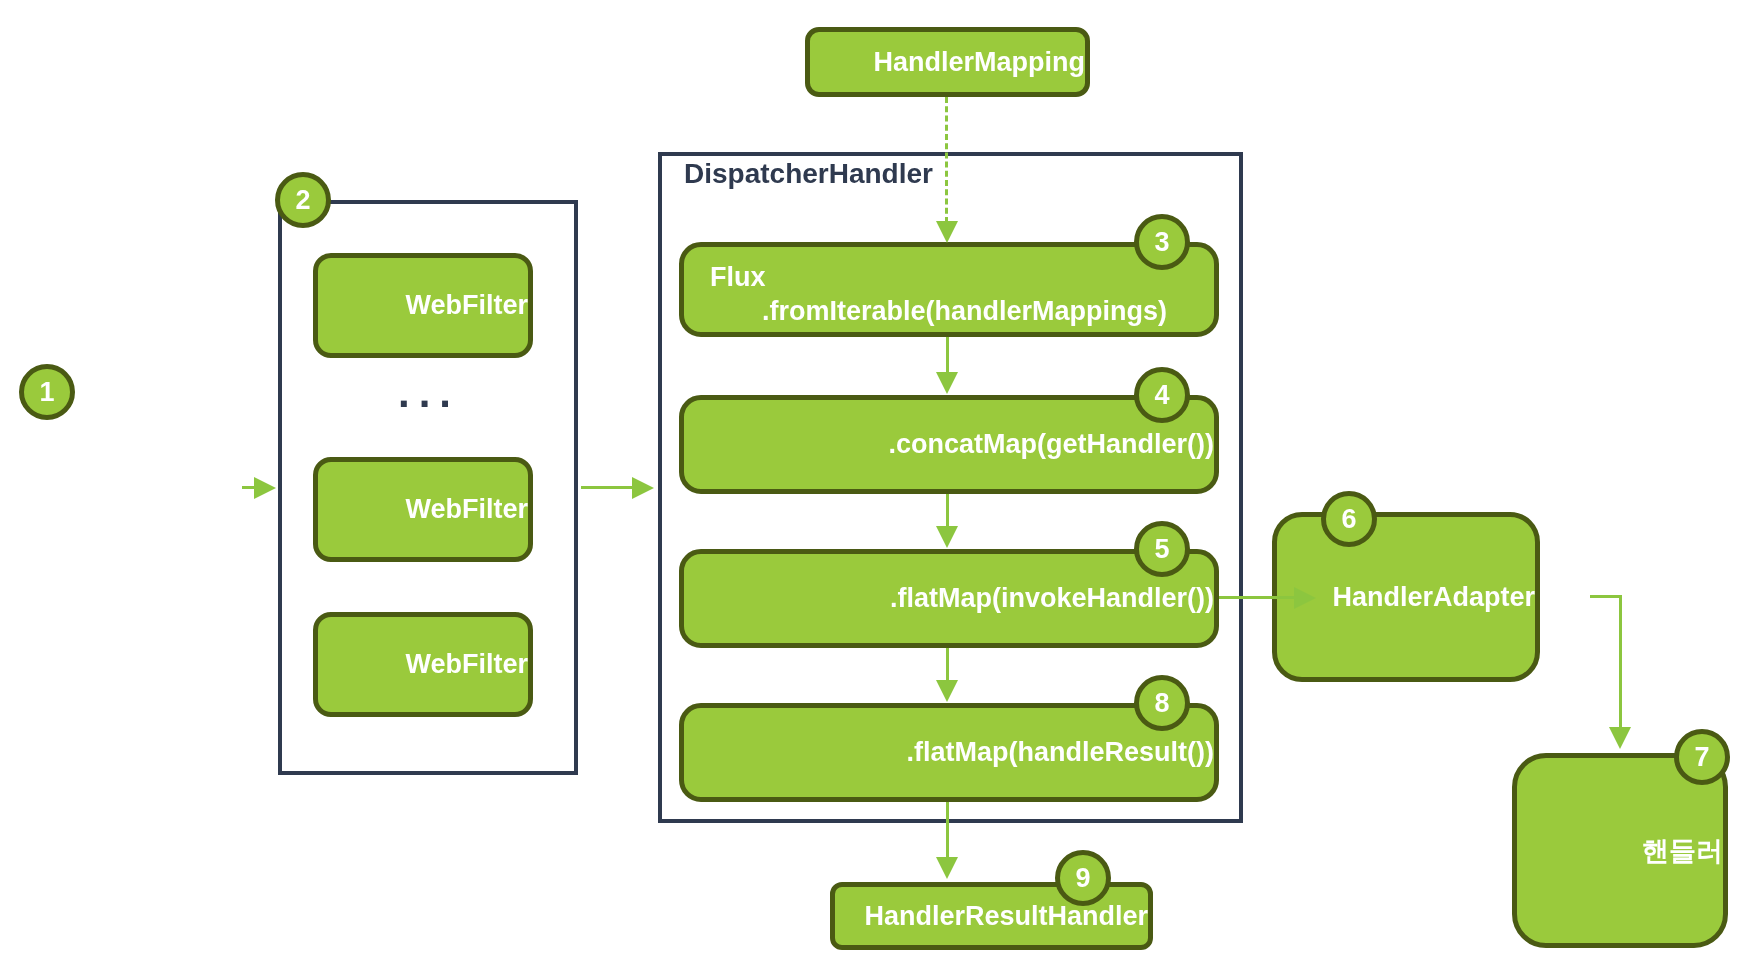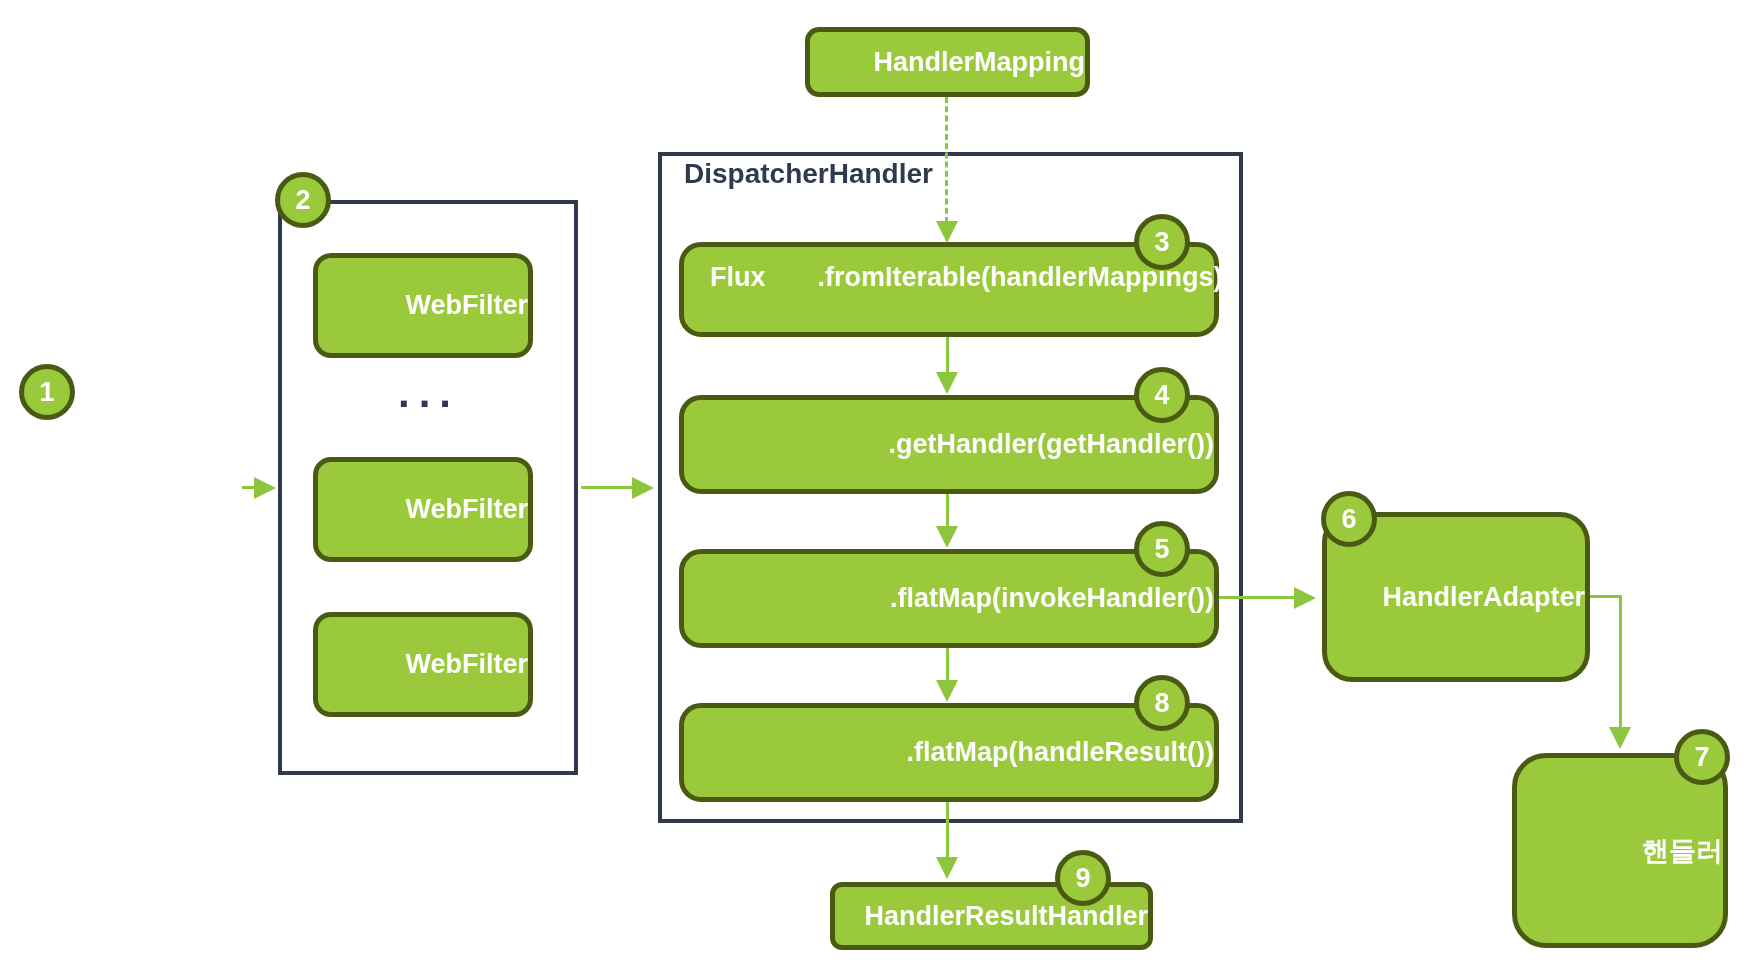"Flux" .flux-box { flex-direction: none -> column }
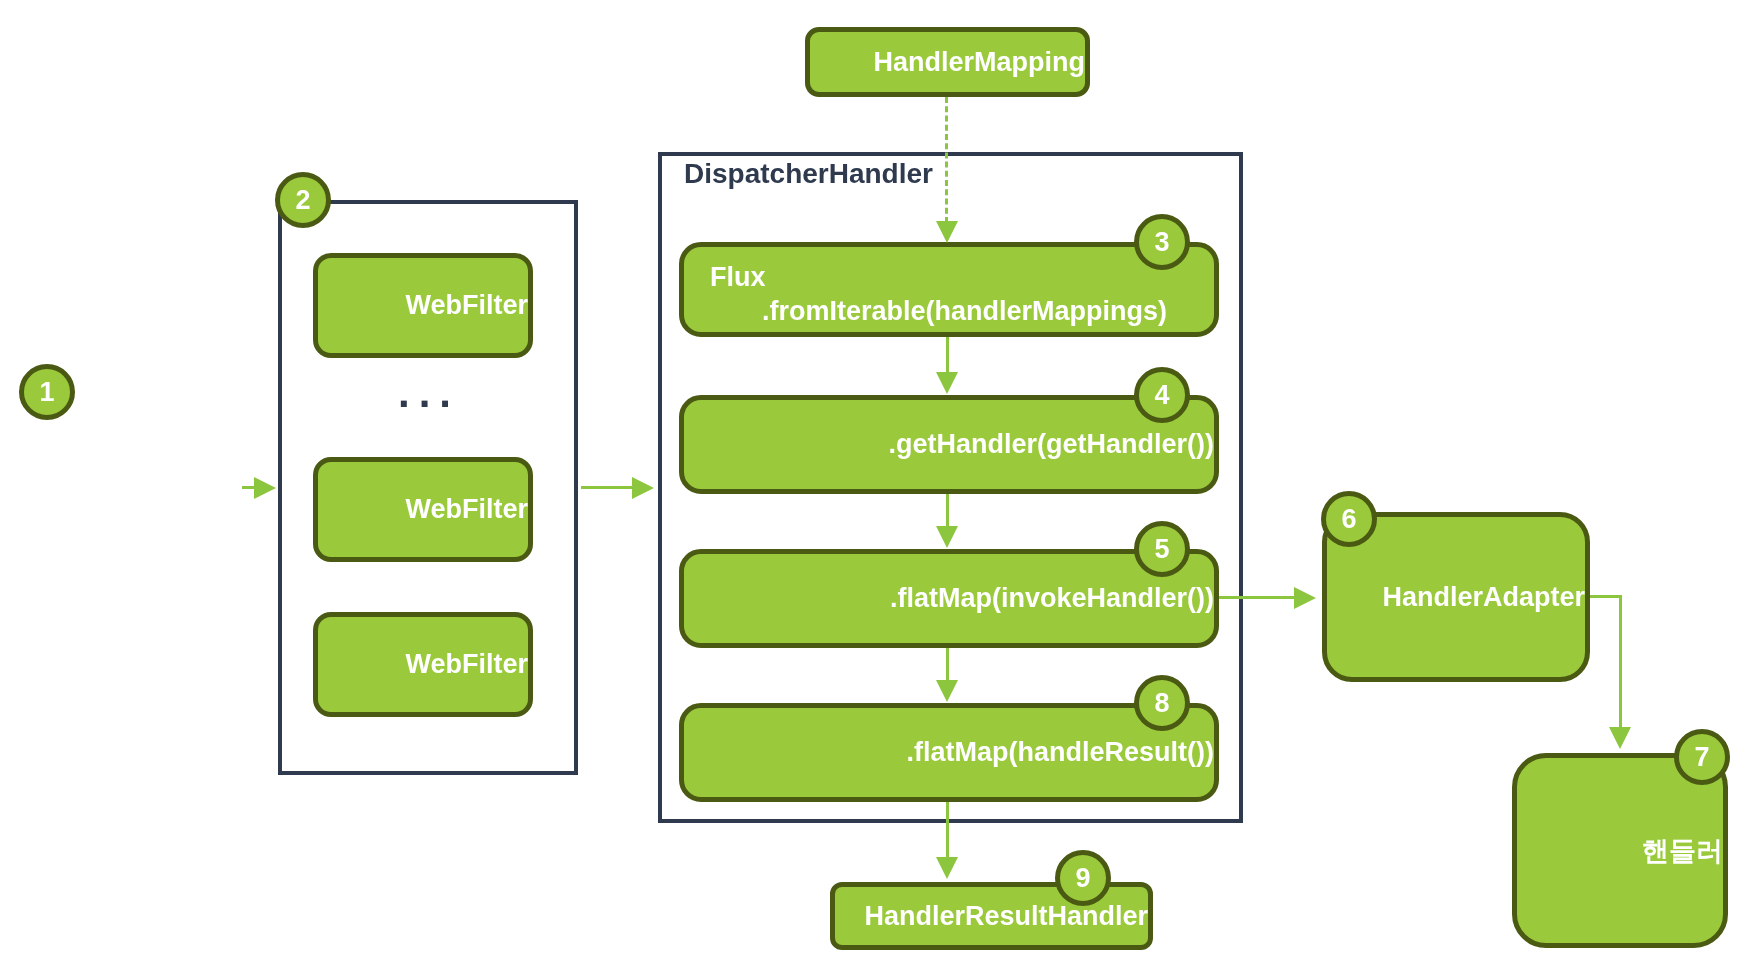".getHandler(getHandler())" span.glabel { text: .getHandler -> .concatMap }
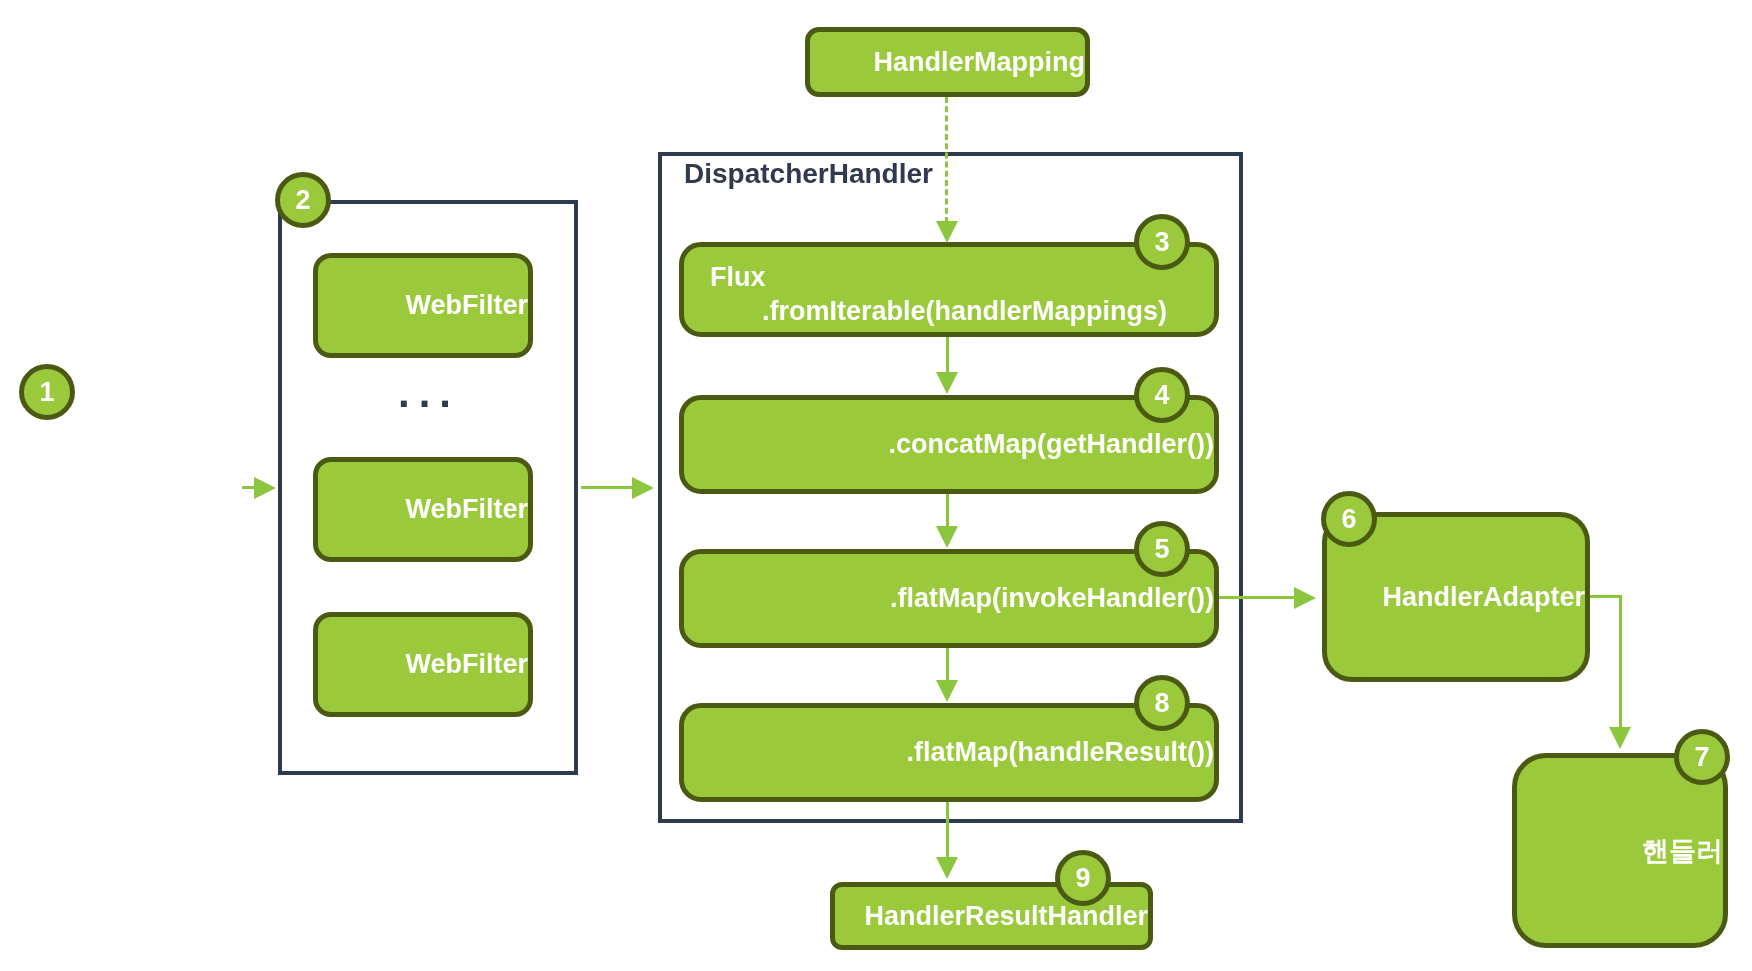"HandlerAdapter" div.gbox { left: 1322px -> 1272px }
